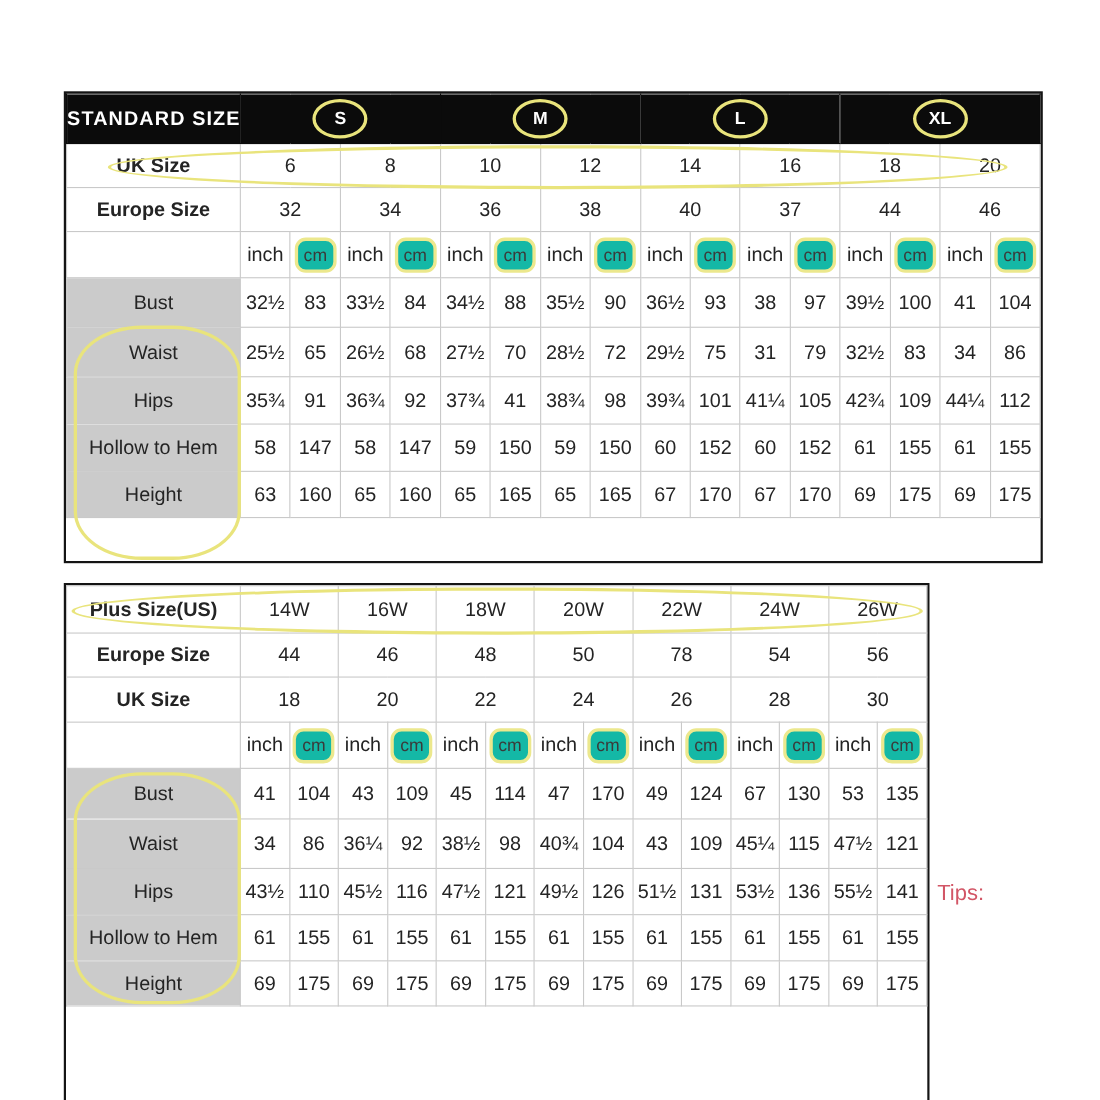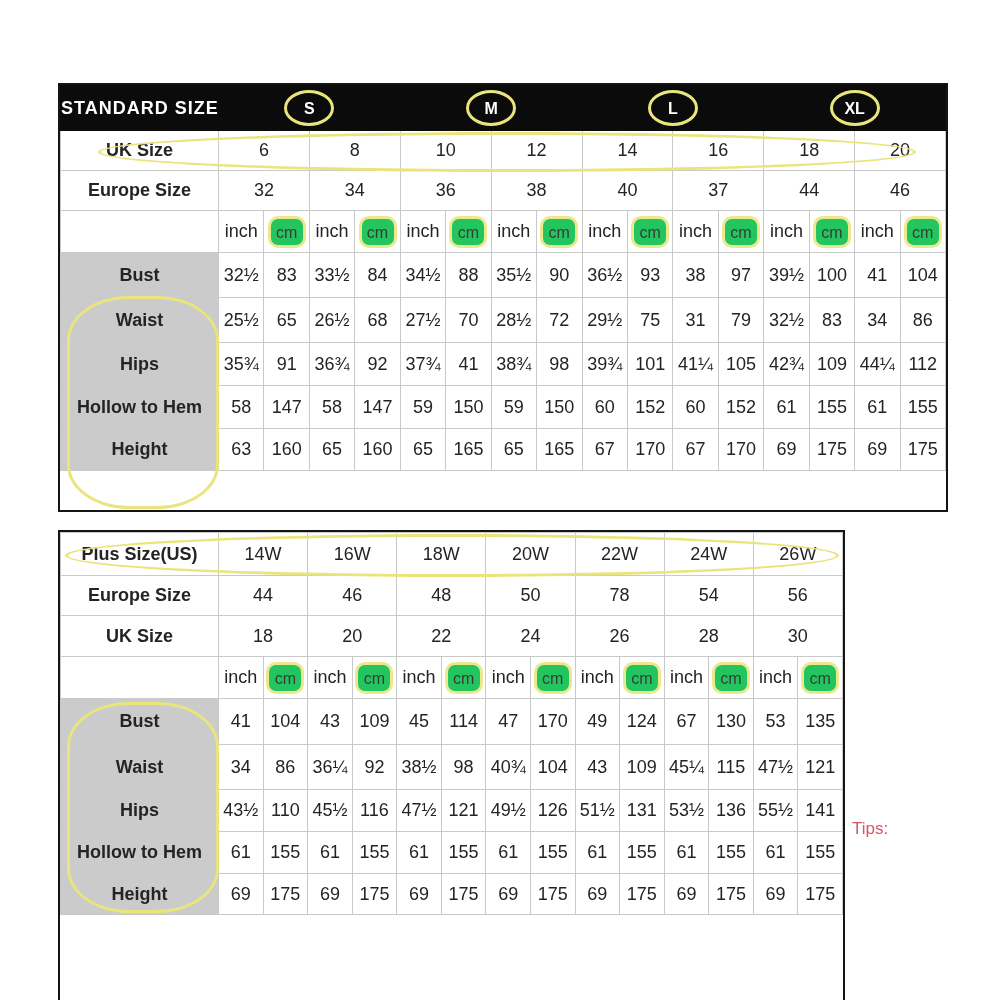"cm" .cm-box { background: #22c55e -> #14b8a6 }
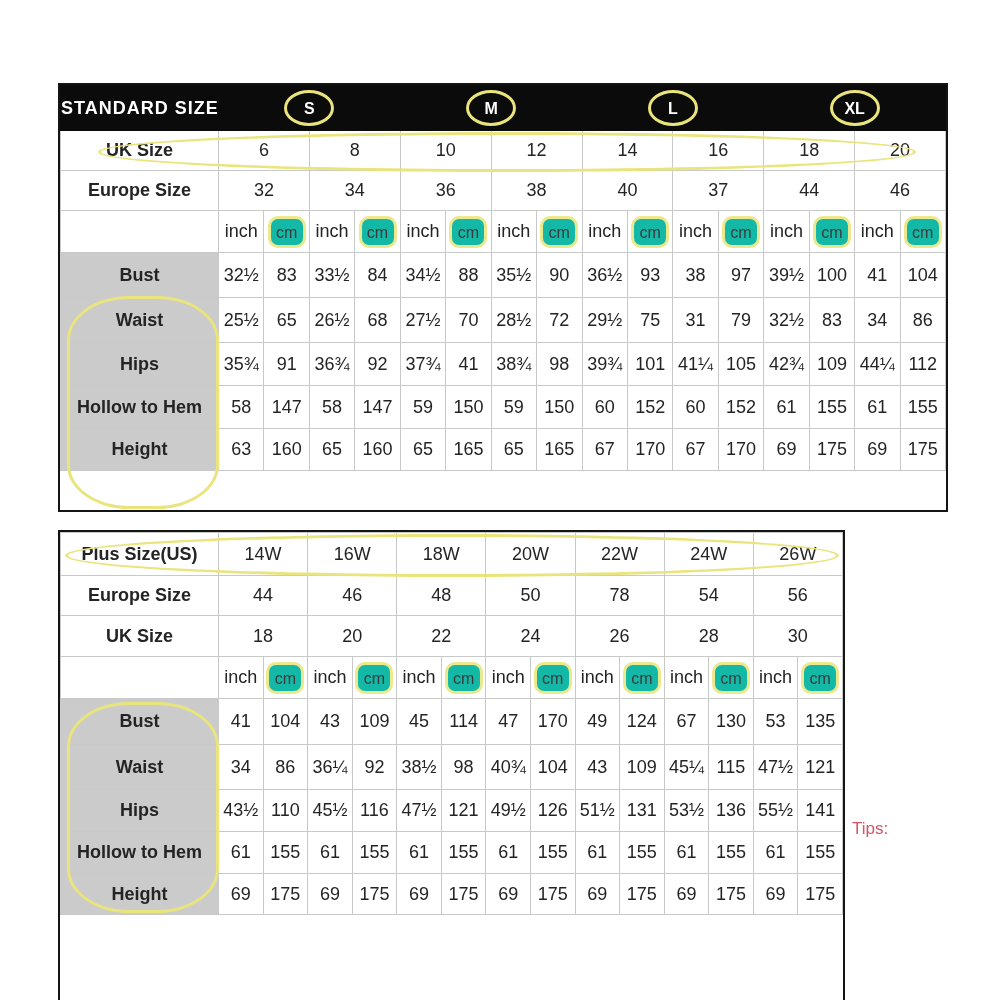"Bust" td.mlbl { font-weight: bold -> normal }
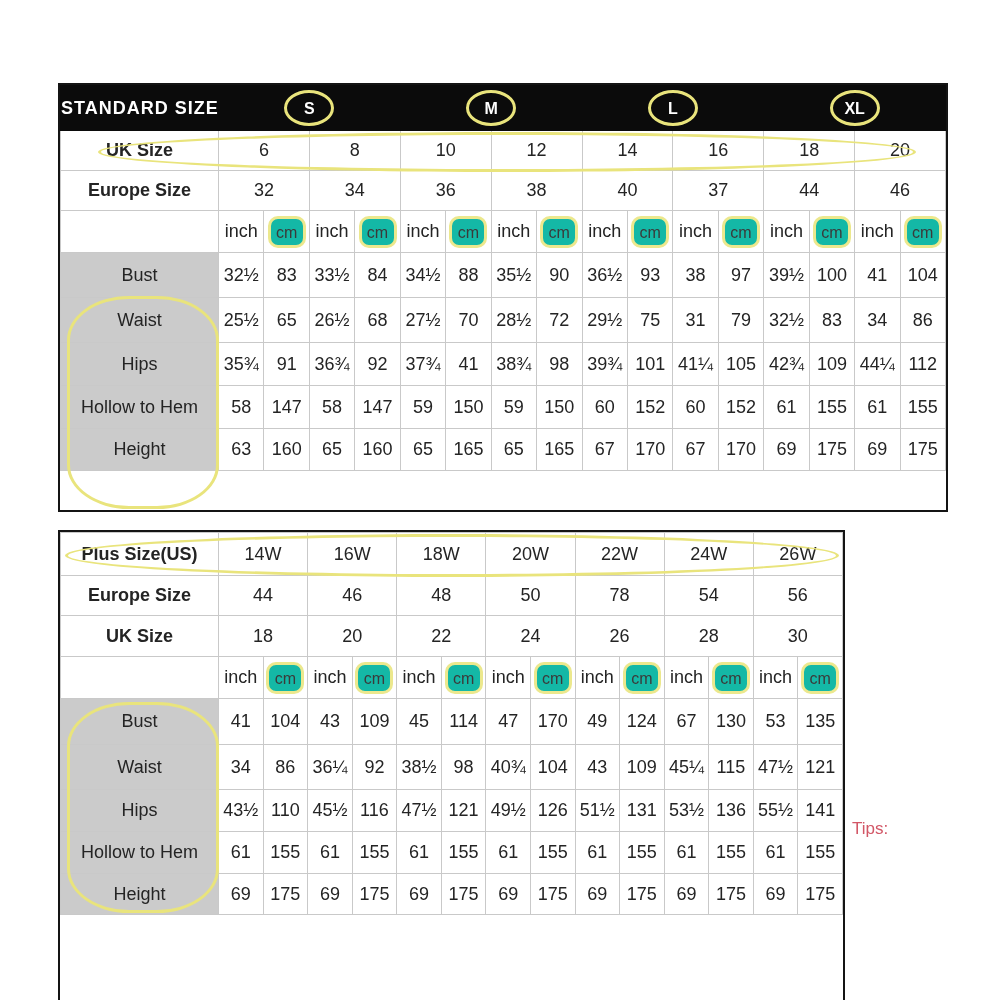"Tips:" .tips { font-size: 17px -> 20px; margin-top: 16px -> none }
